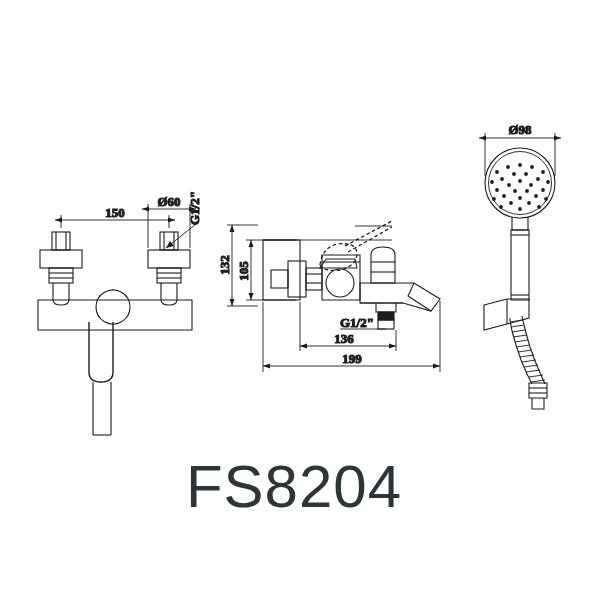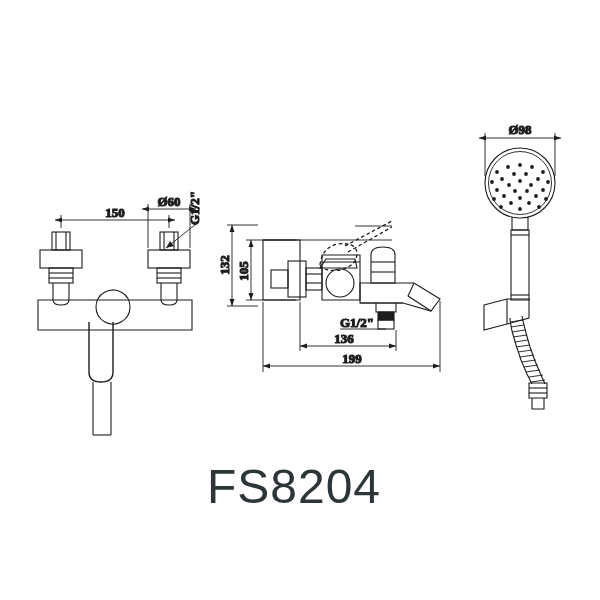"FS8204" #model-title { font-size: 48px -> 60px }
